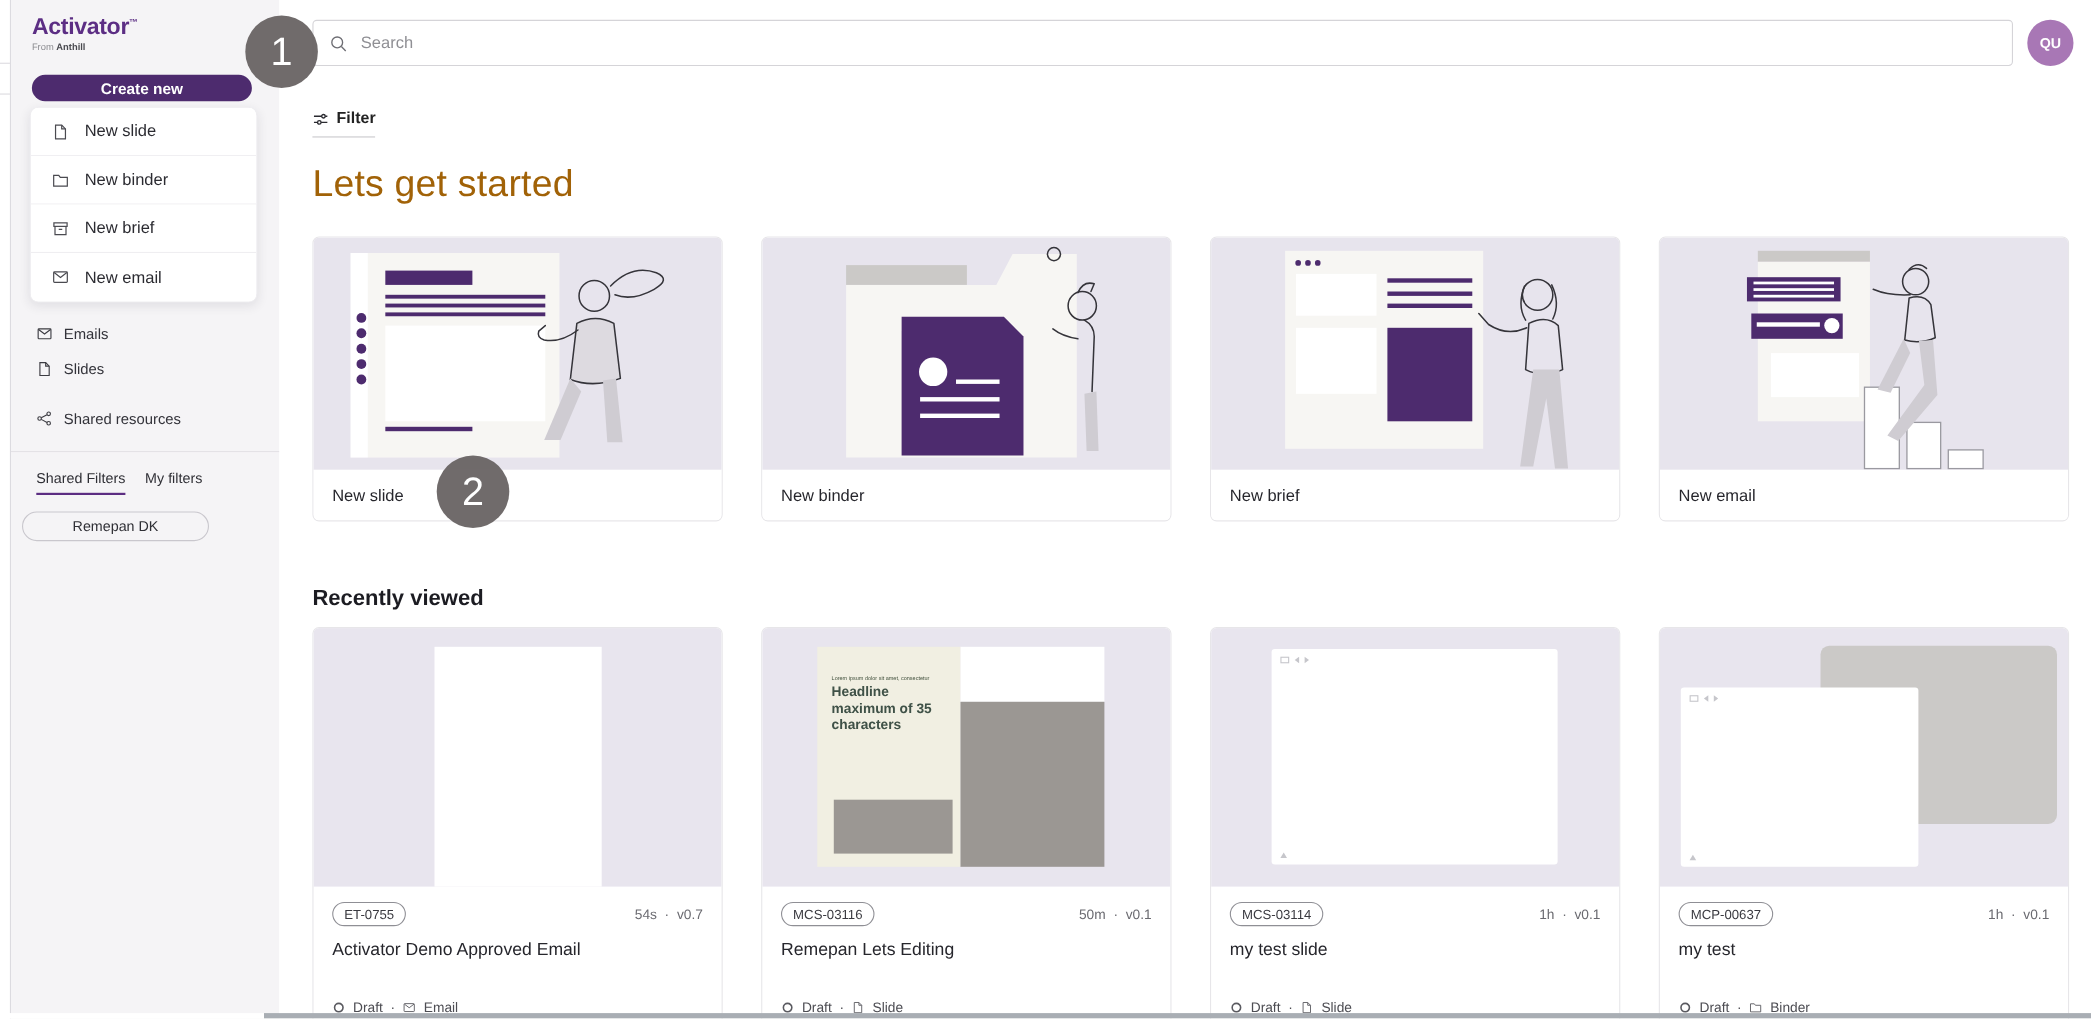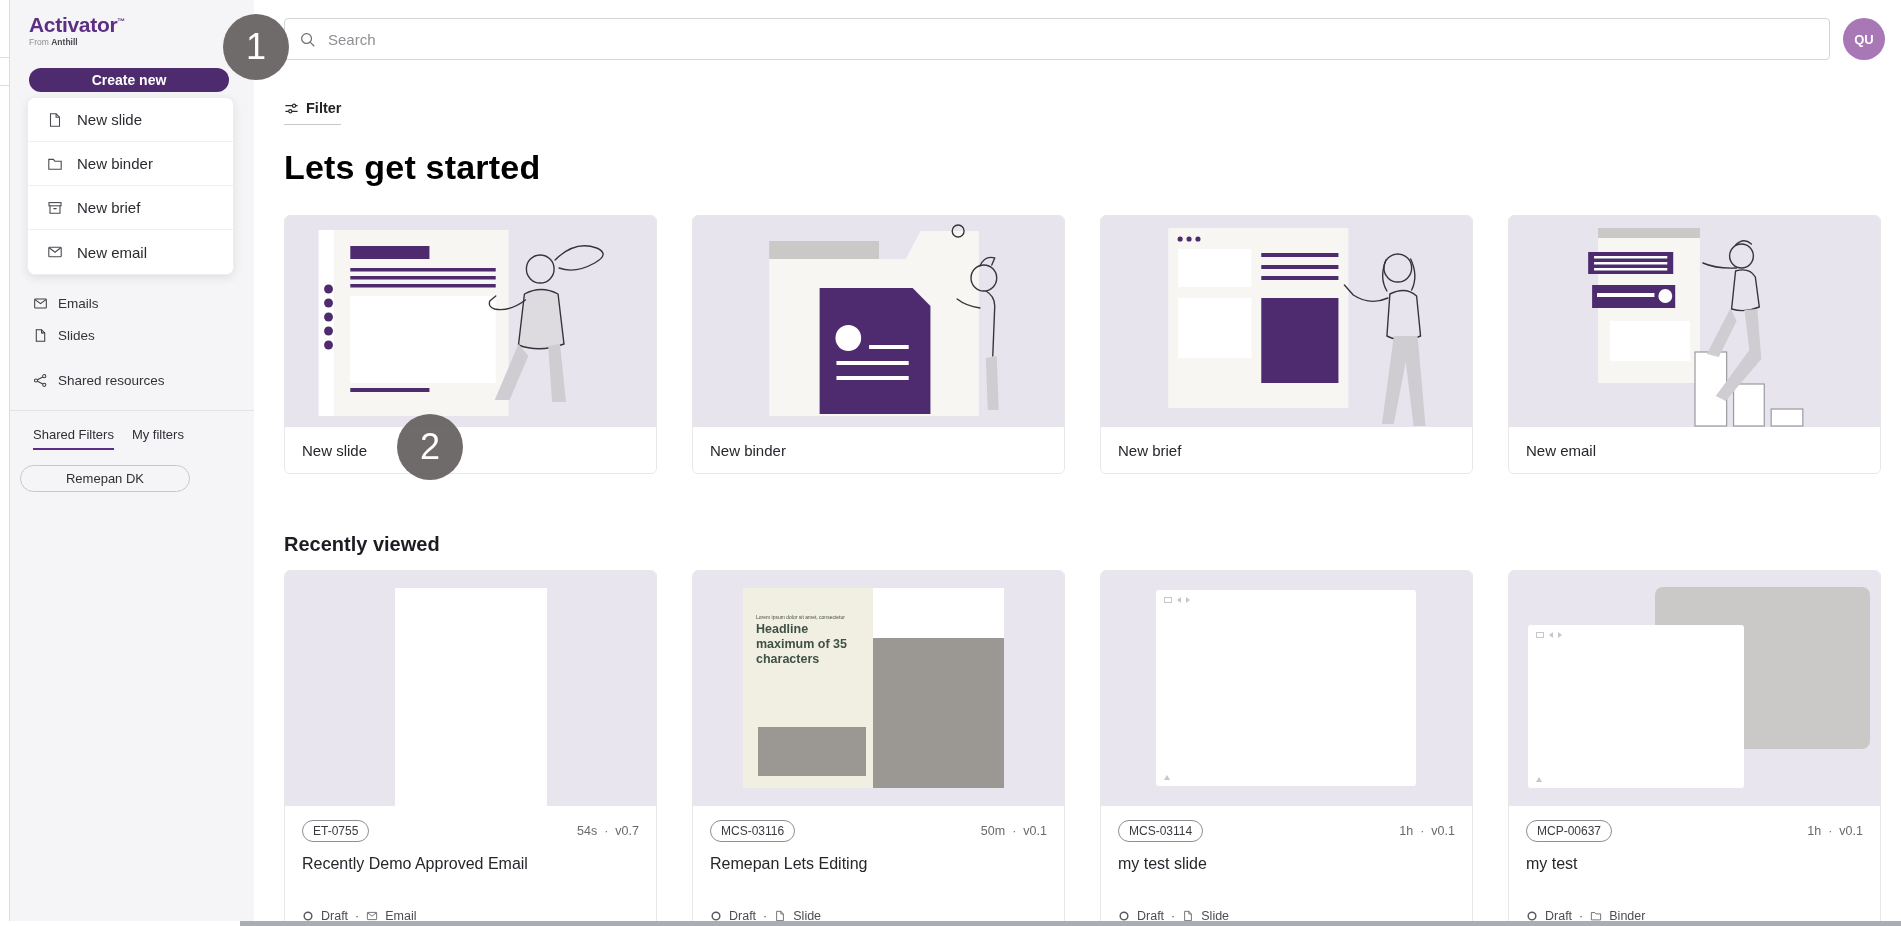"Lets get started" h1.section { color: #000000 -> #a16207; font-weight: 700 -> 400 }
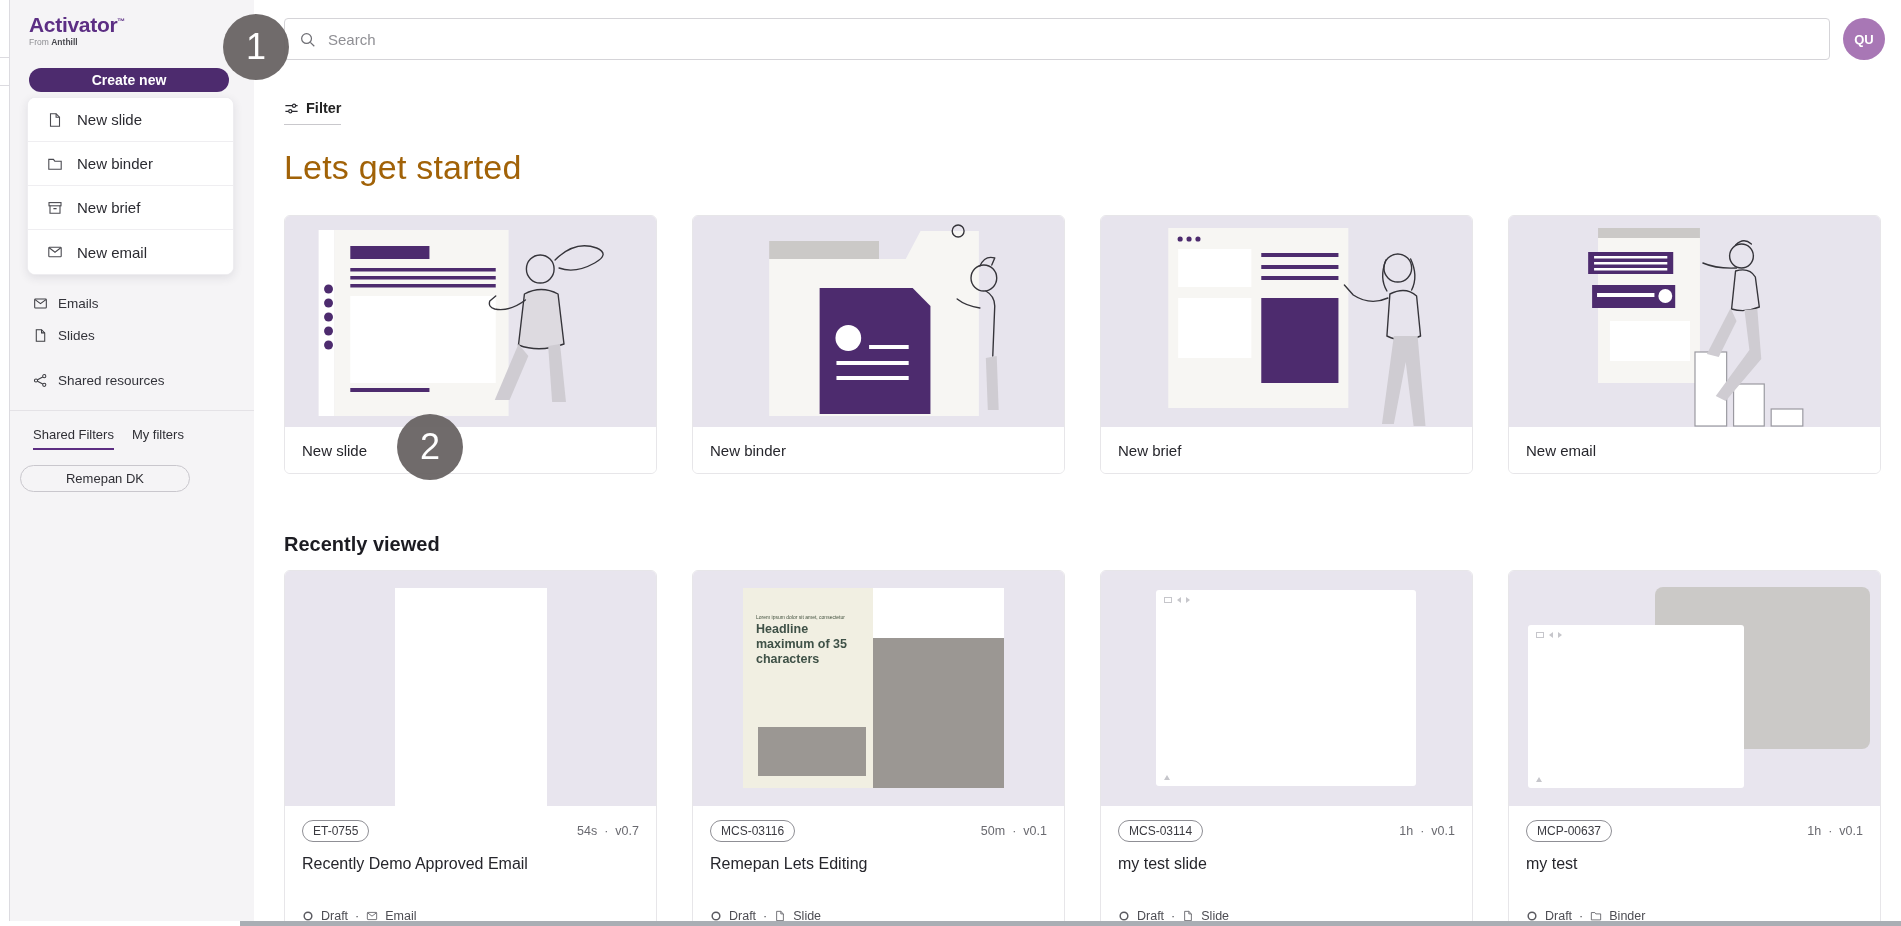"Recently Demo Approved Email" div.recent-title { text: Recently -> Activator }
